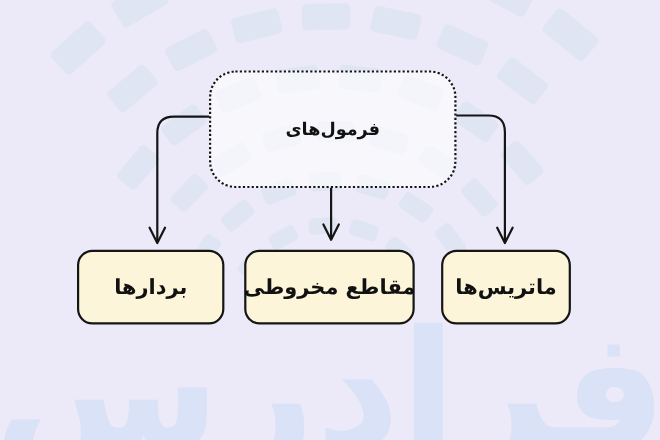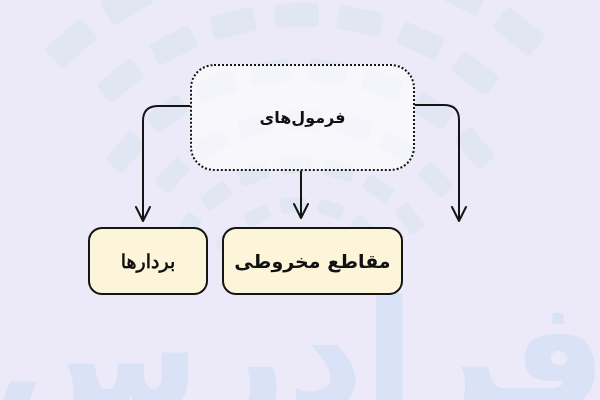"بردارها" .node-vectors { font-family: Liberation Serif, serif -> none; left: 88px -> 70px; width: 120px -> 134px }
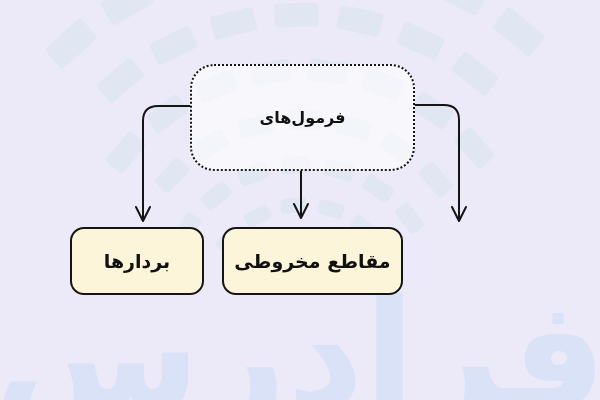"مقاطع مخروطی" .node-conic { width: 181px -> 155px }
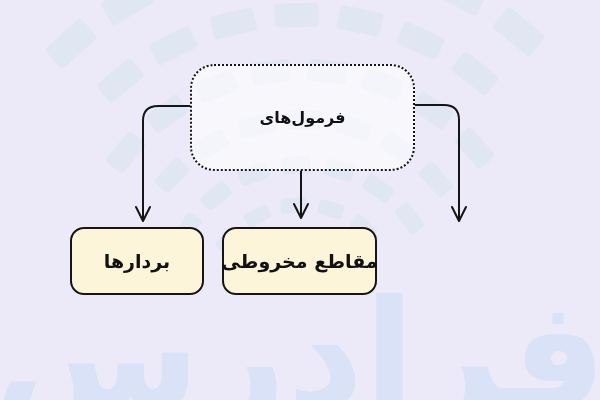"ماتریس‌ها" div.child-node { html: none -> <div> <span>ماتریس‌ها</span> </div> }
